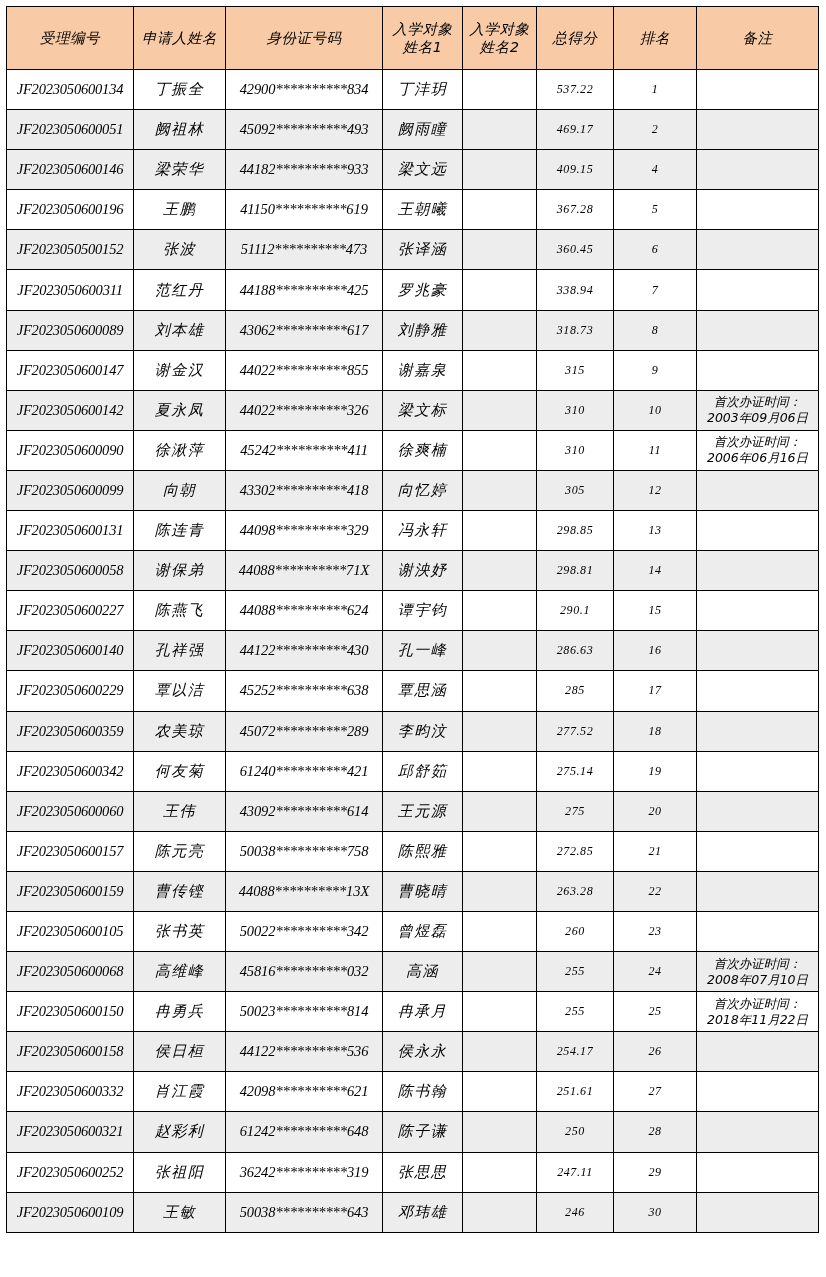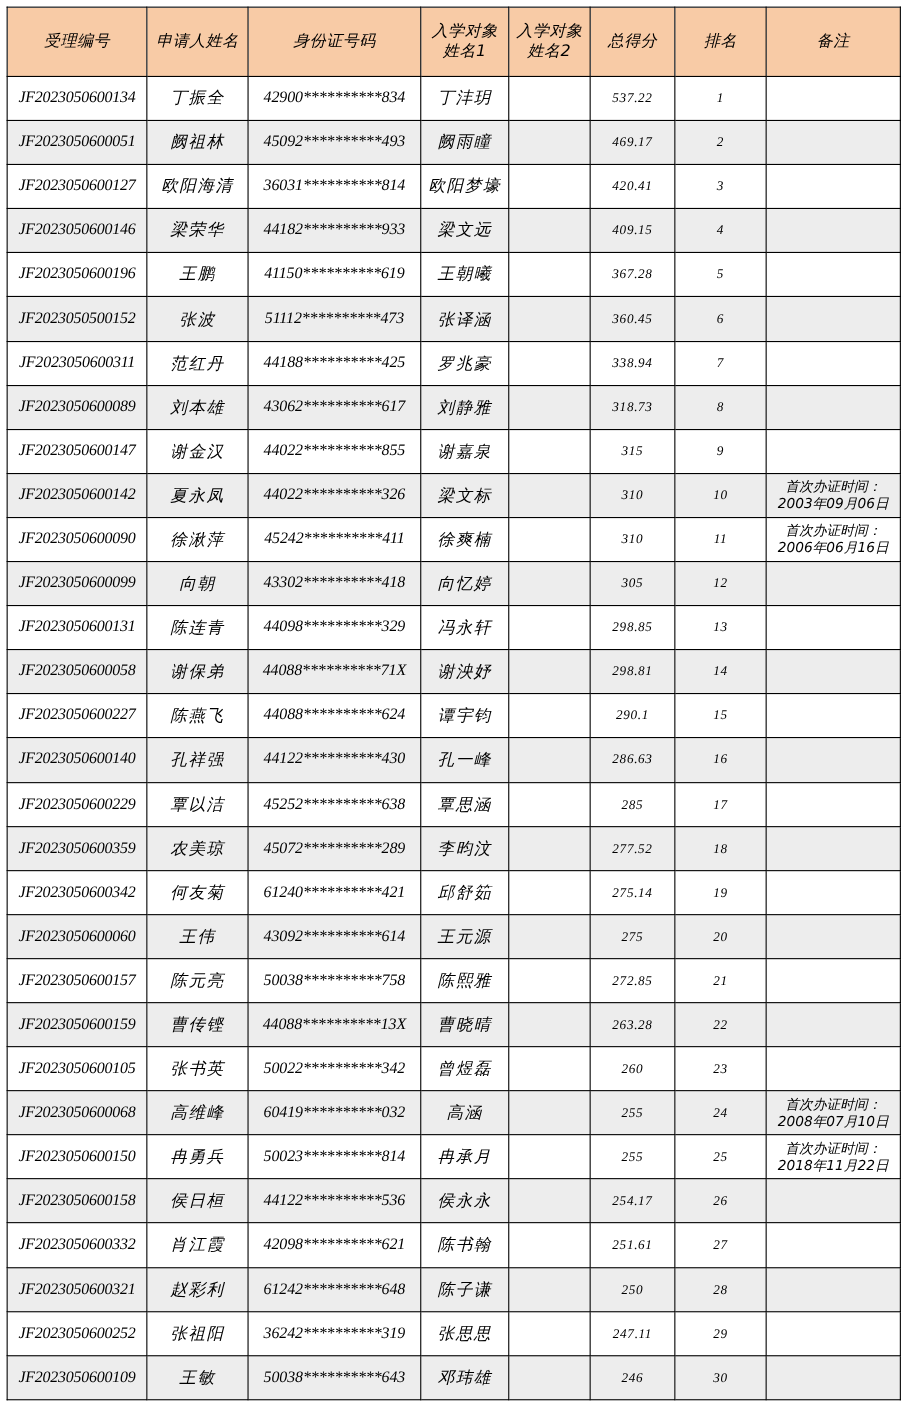"JF2023050600127" tr { html: <tr> <td>JF2023050600127</td> <td>欧阳海清</td> <td>36031**********814</td> <td>欧阳梦壕</td> <td></td> <td>420.41</td> <td>3</td> <td> <span></span> <span></span> </td> </tr> -> none }
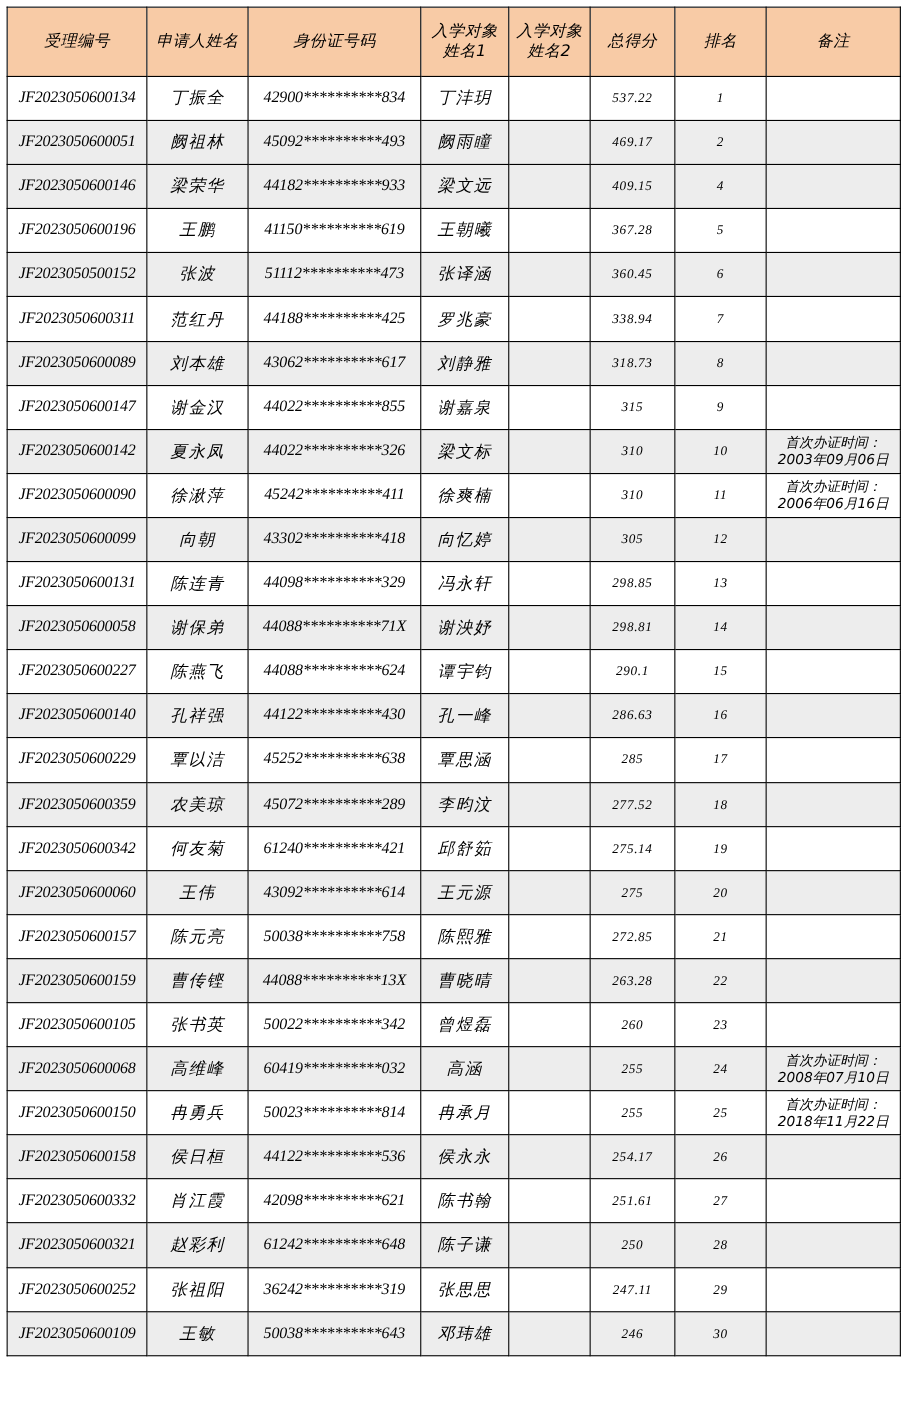"60419**********032" td.c-idno { text: 60419 -> 45816 }
